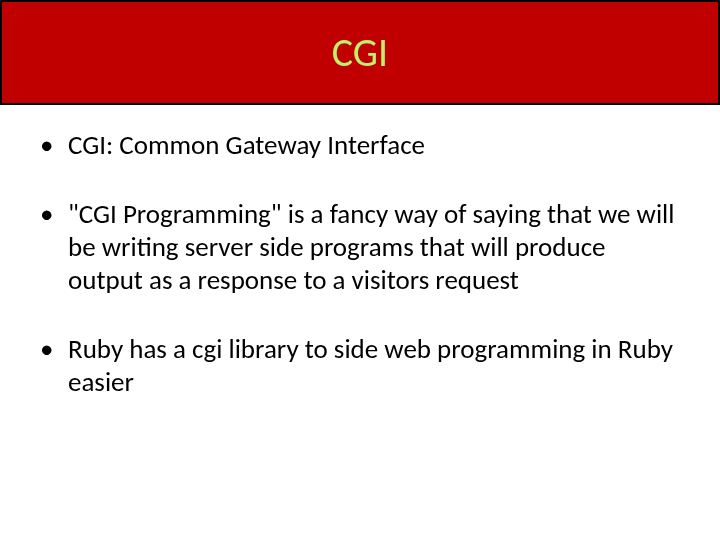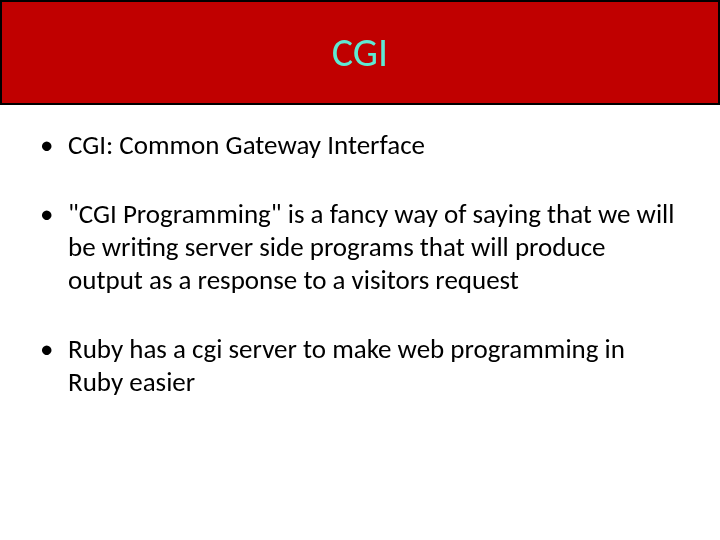"CGI" .title-text { color: #5eead4 -> #bef264 }
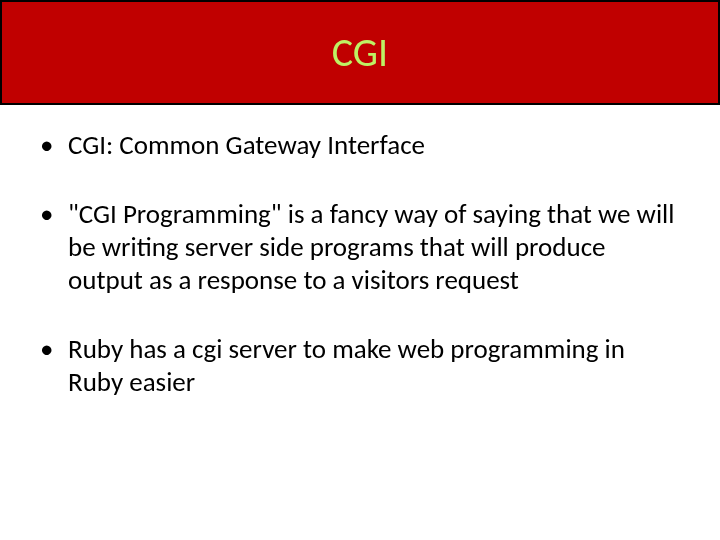"Ruby has a cgi server" div.bullet-text { text: server to make -> library to side }
